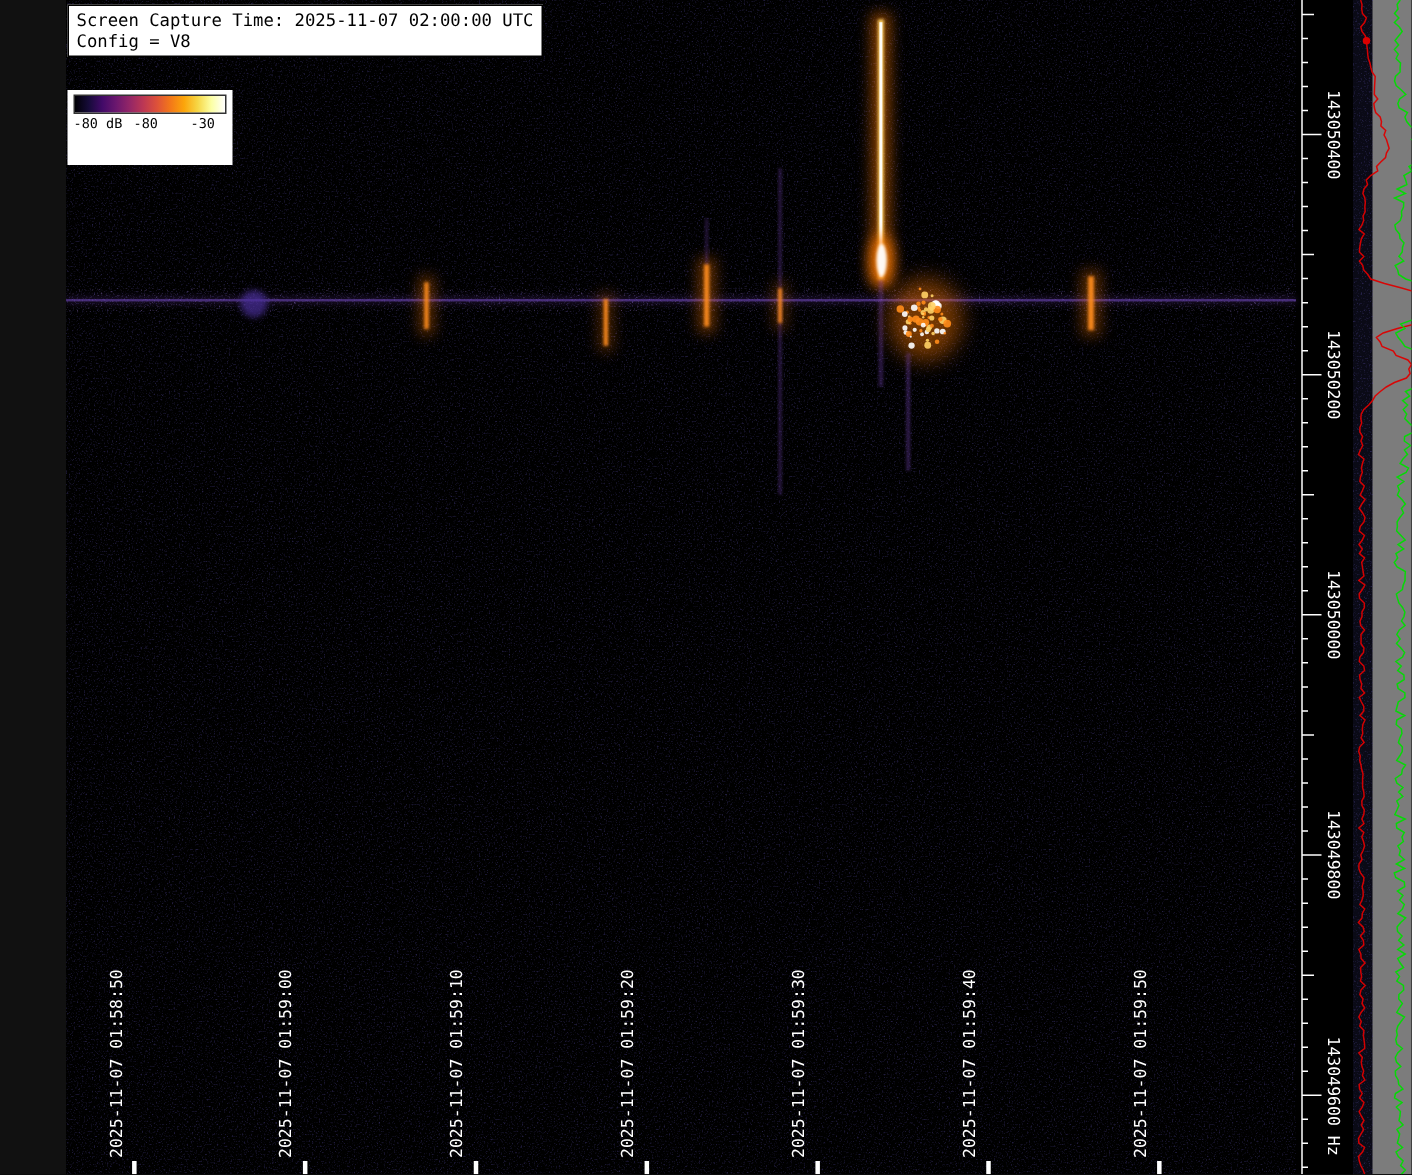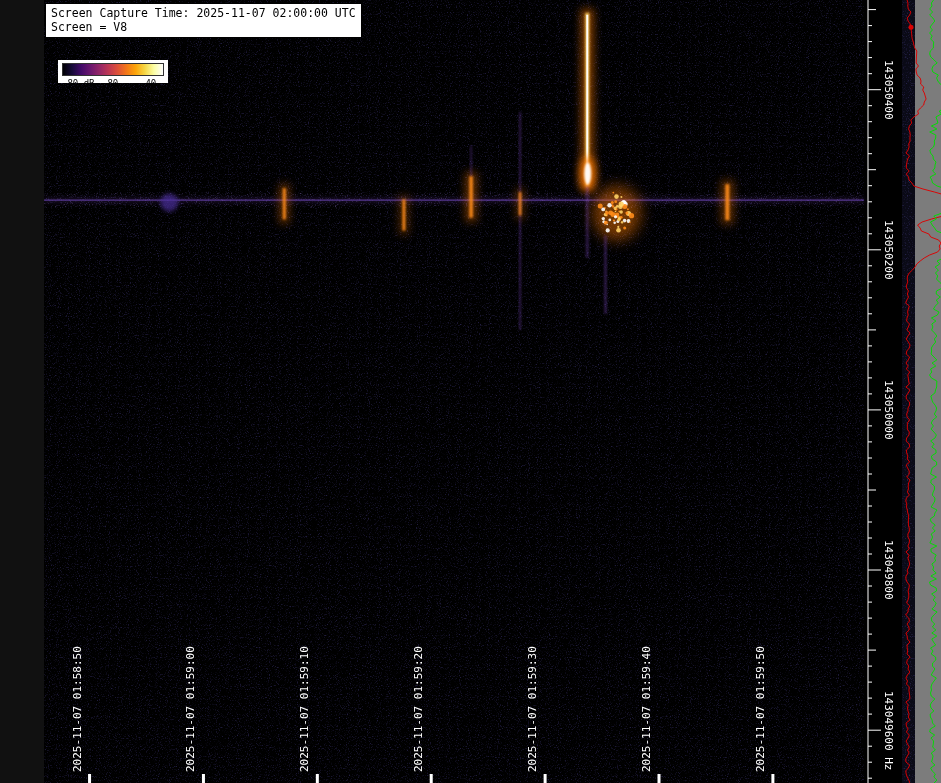"Screen = V8" div { text: Screen -> Config }
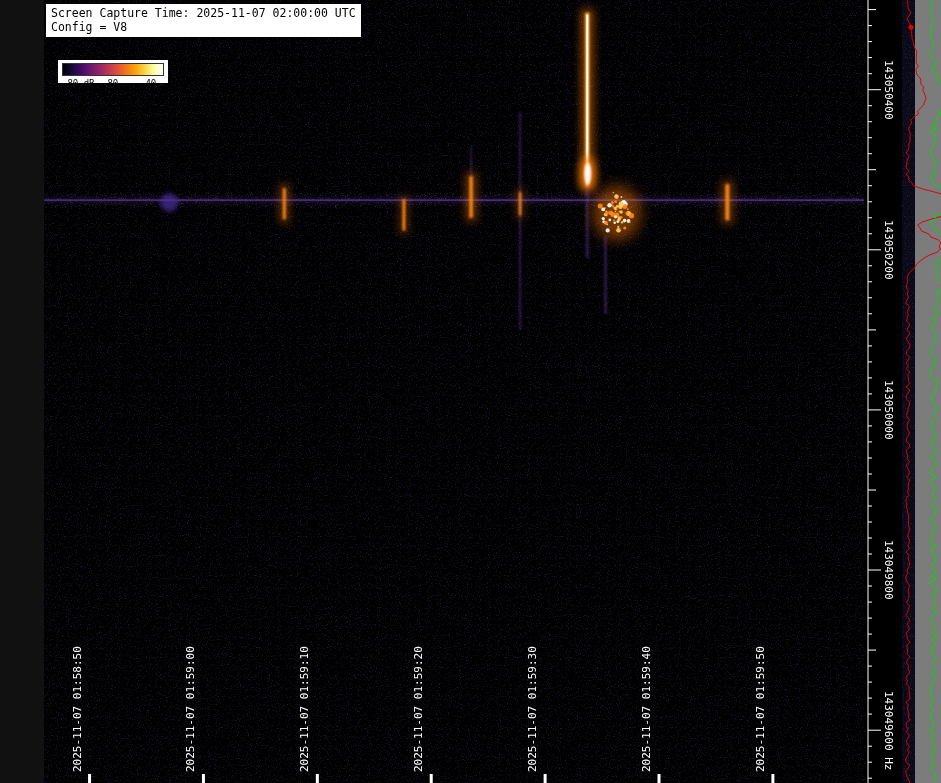"-80 dB" .colorbar { height: 23px -> 50px; left: 14px -> 1px }
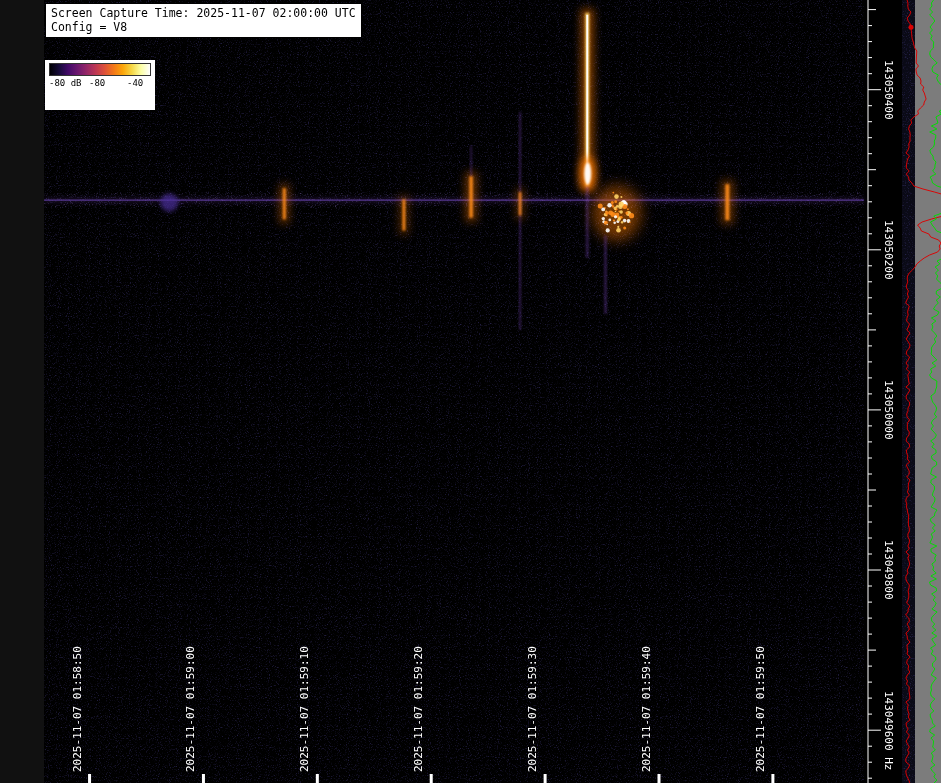"-40" span.cb-l2 { text: -40 -> -30 }
